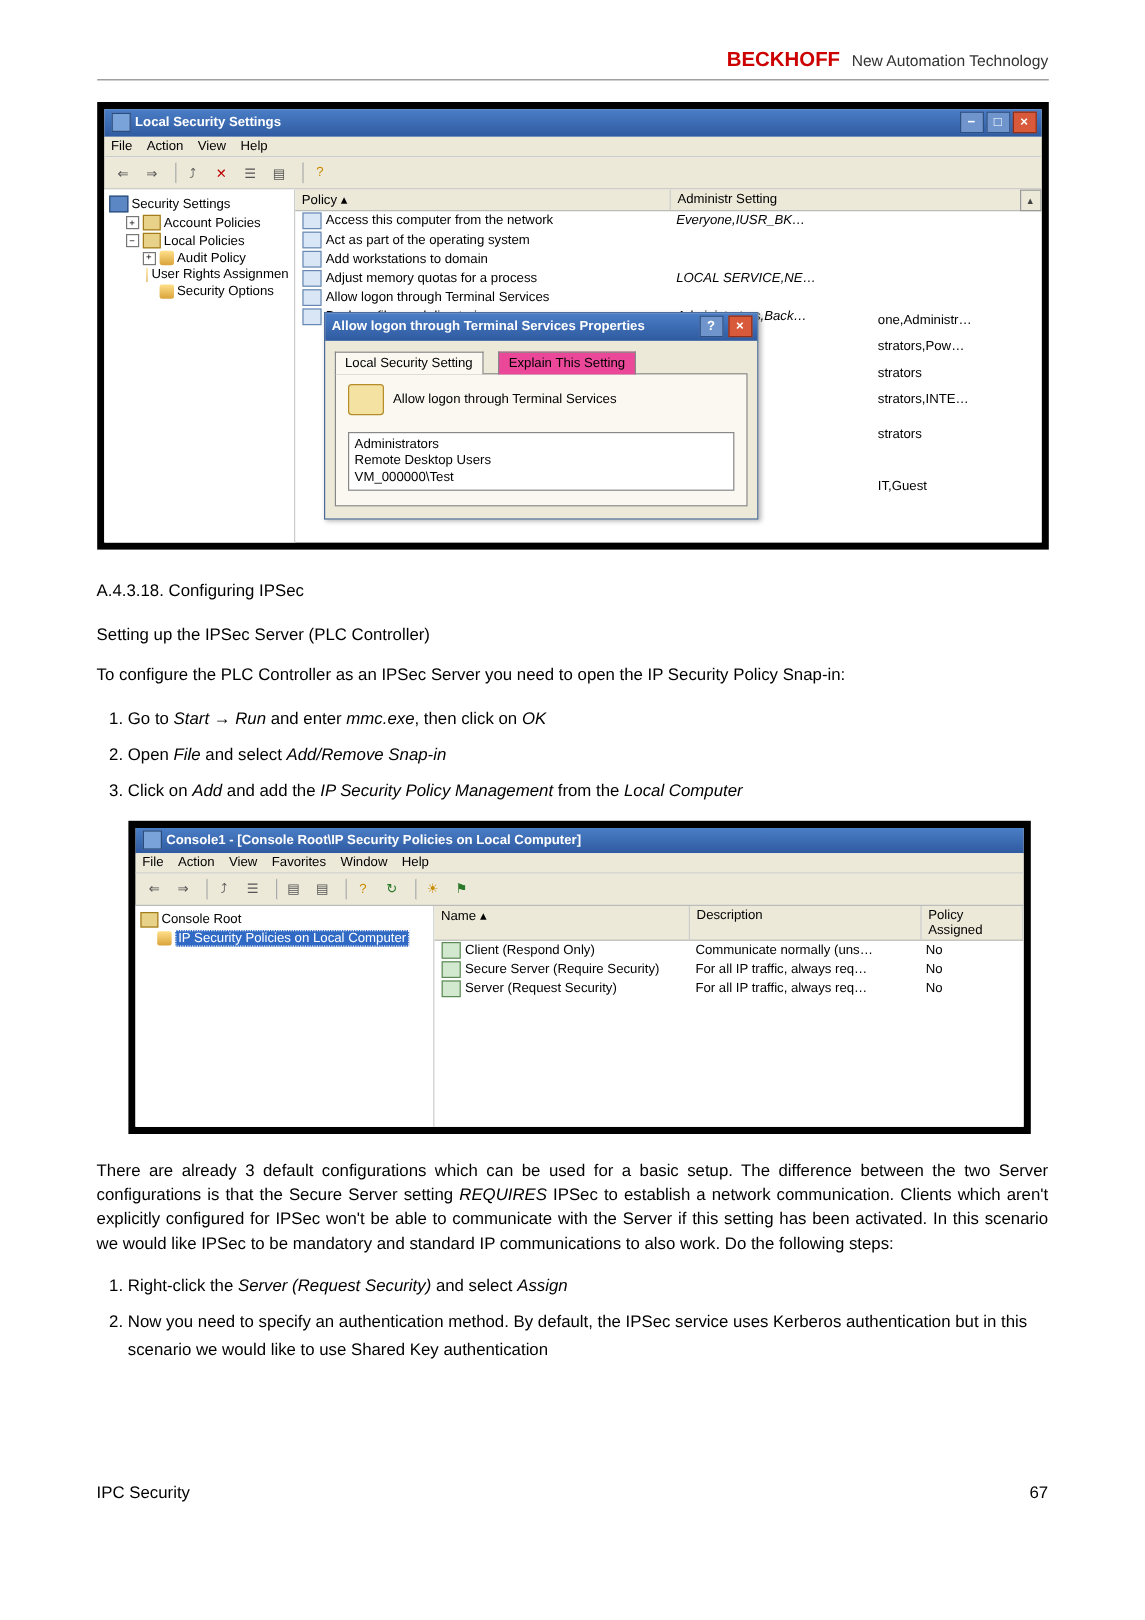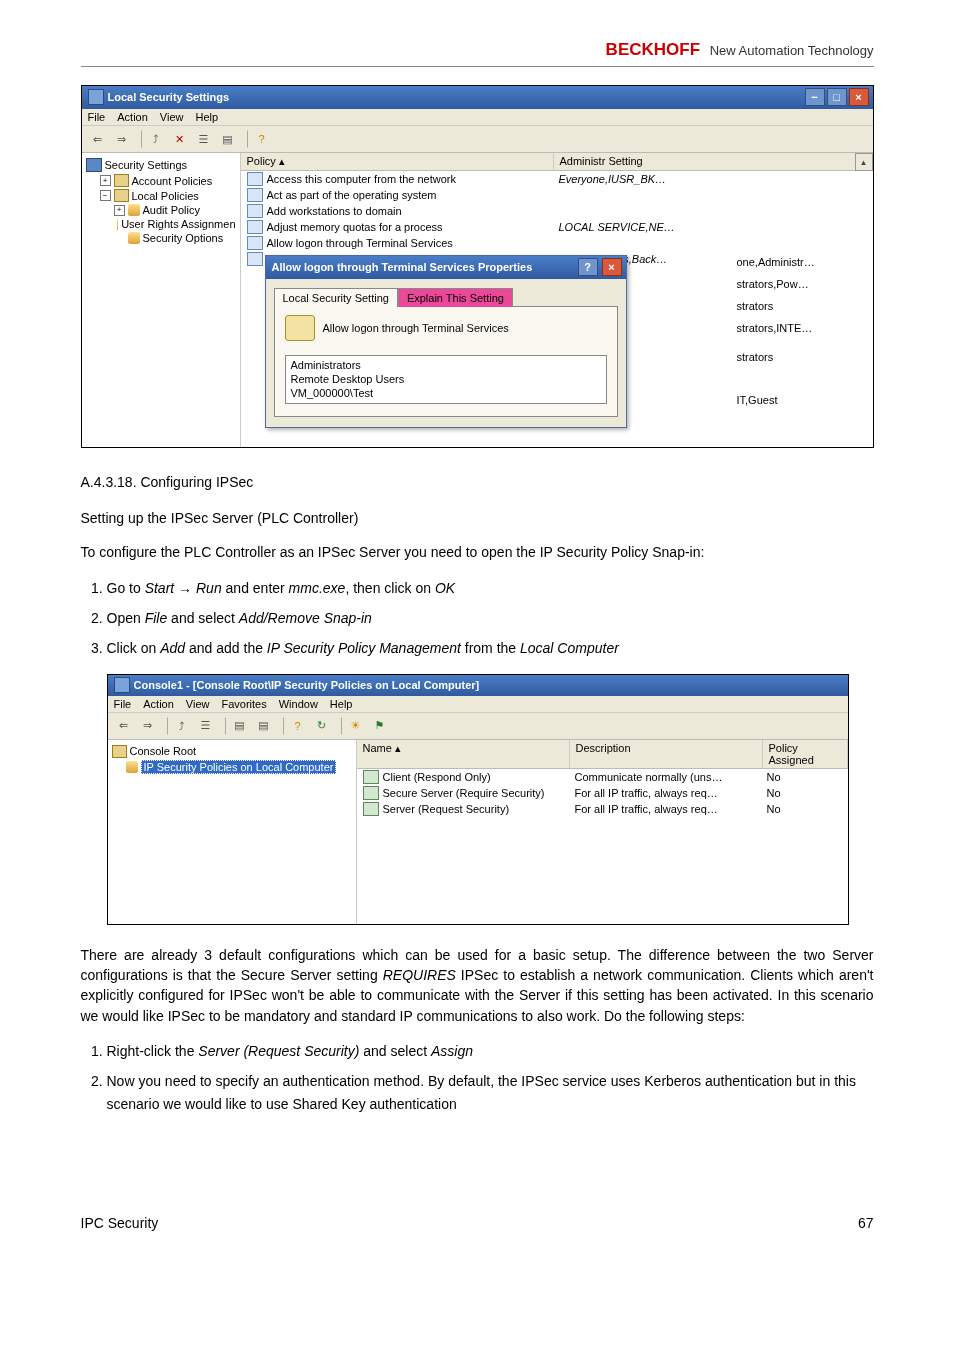"Local Security Settings" .win { border: 1px solid #000000 -> 6px solid #000000 }
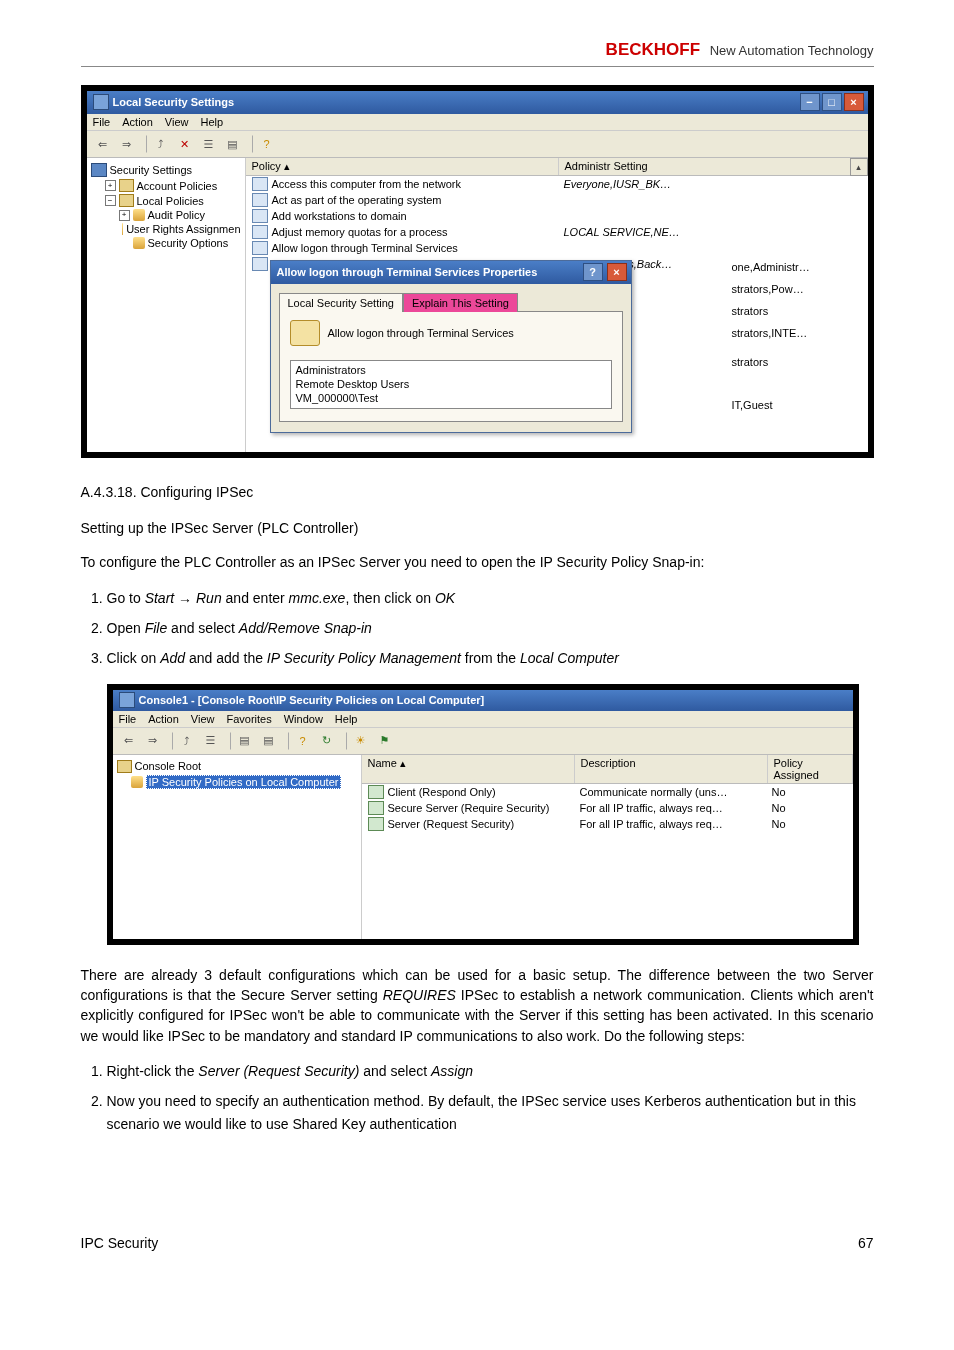"Local Security Setting" .tabs { gap: 0 -> 12px }
